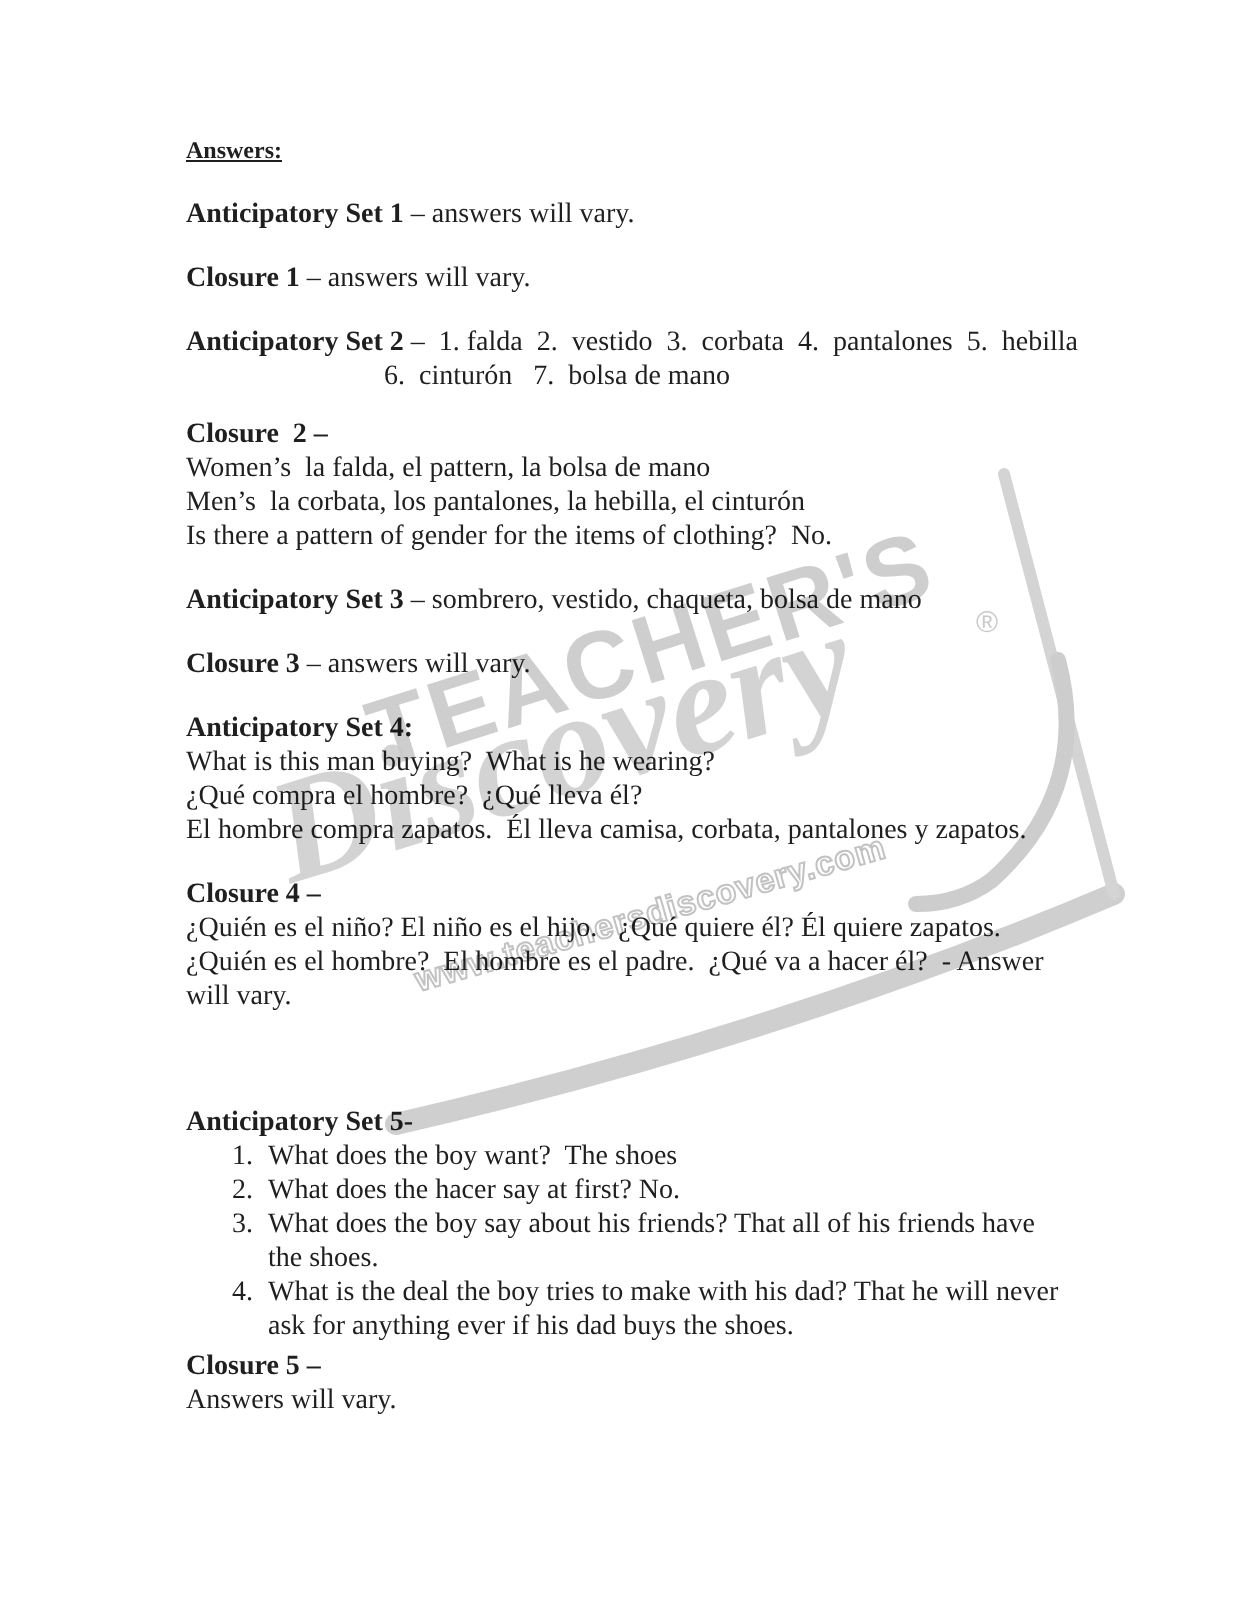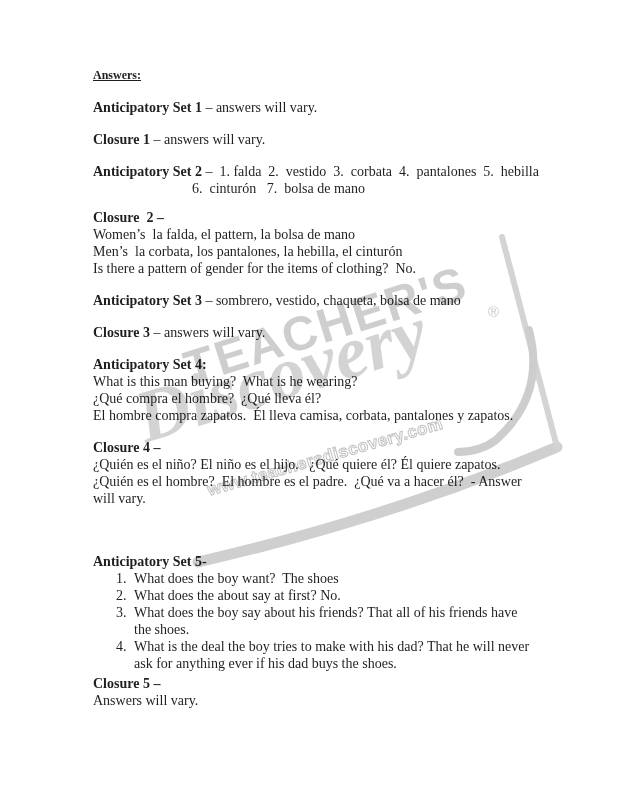"What does the about say" li { text: about -> hacer }
